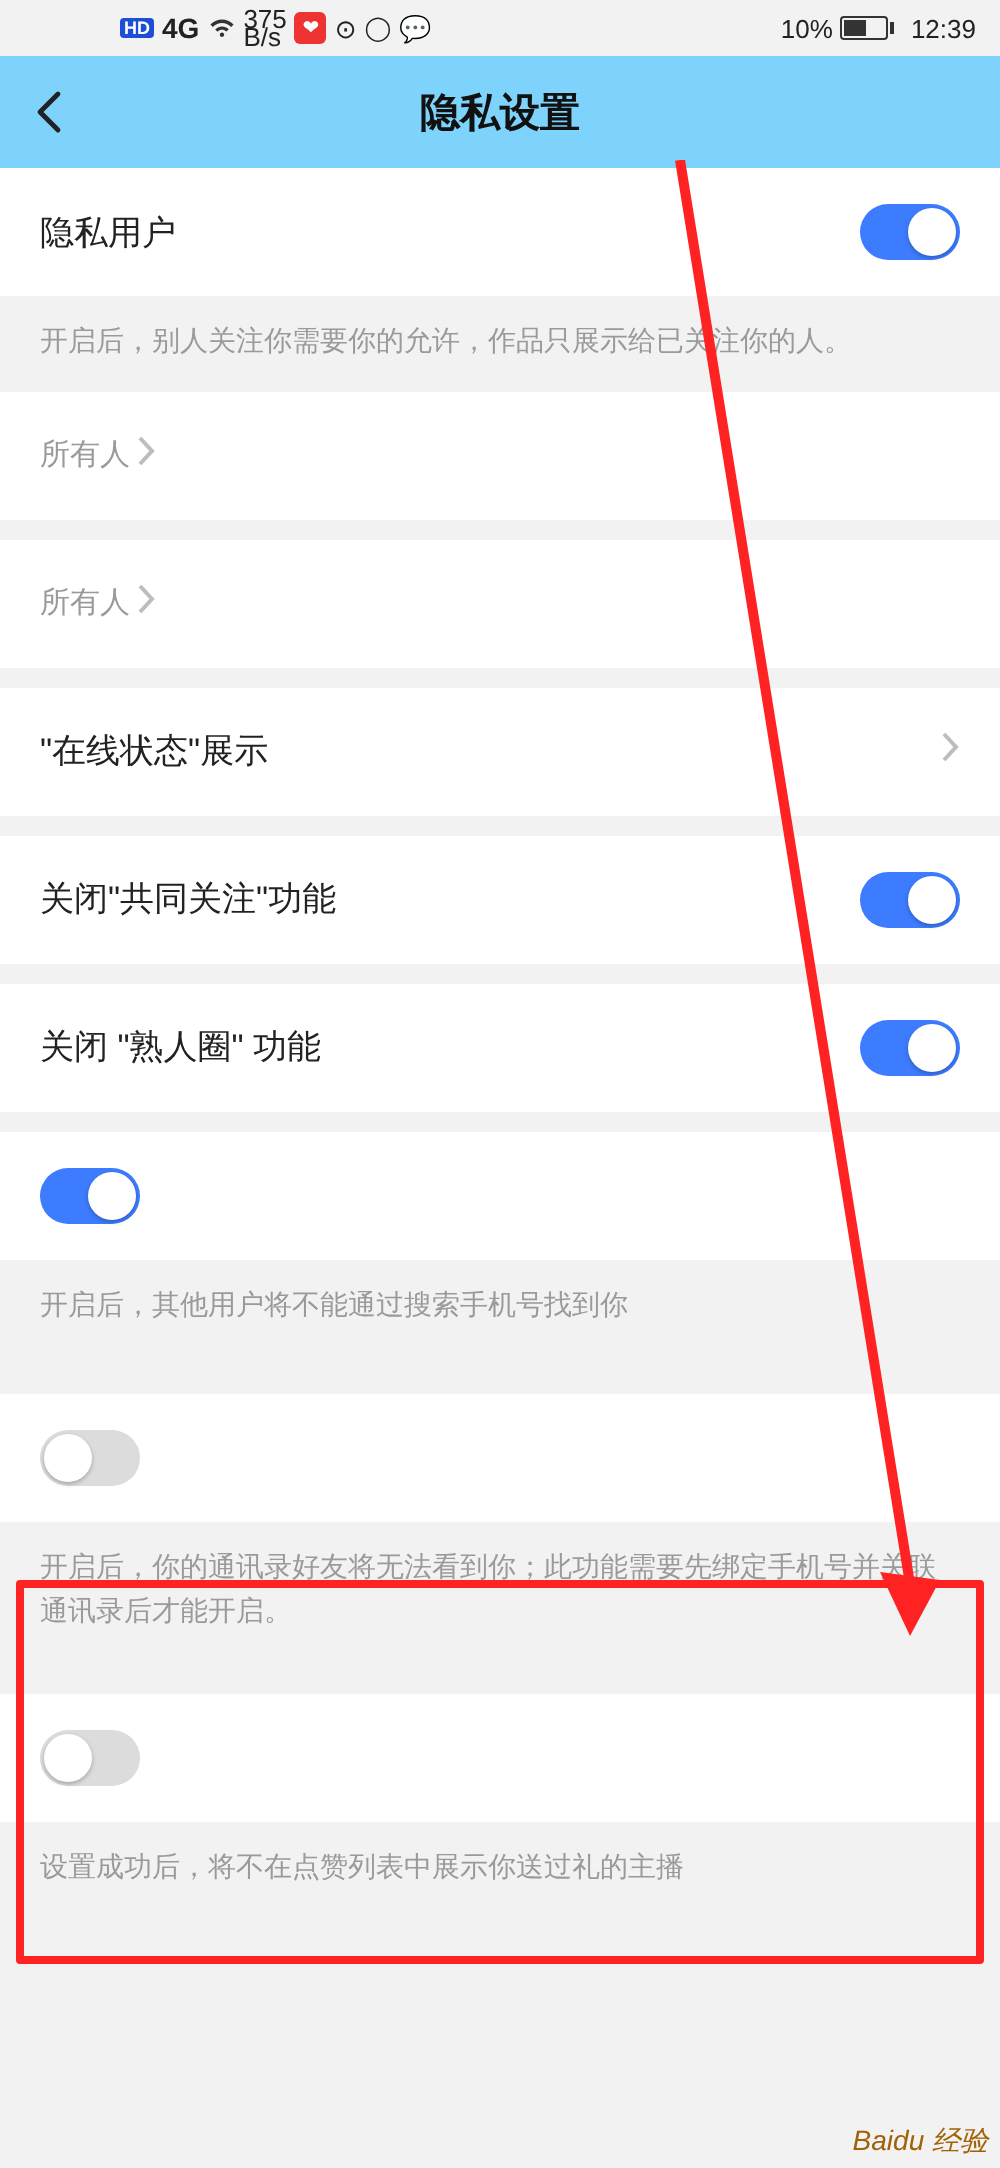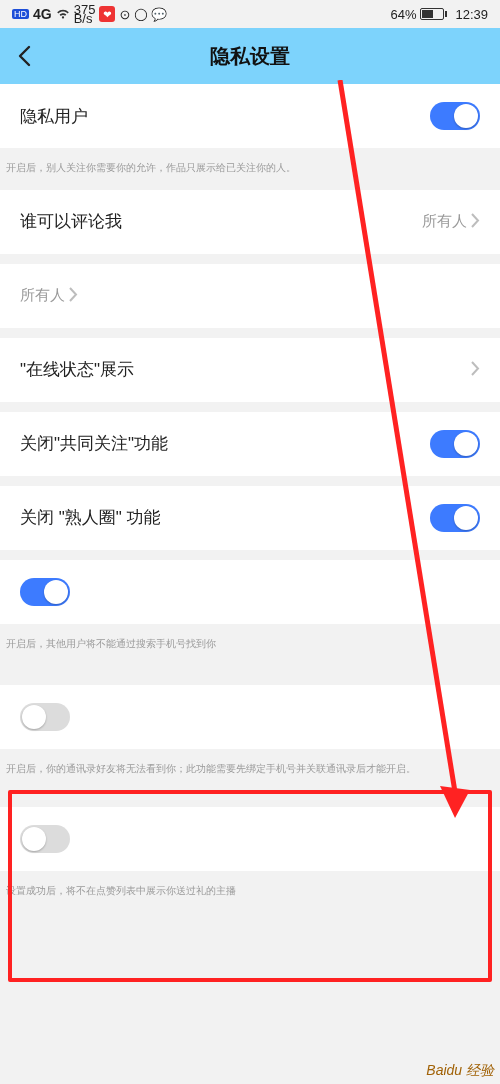"HD" .badge-hd { font-weight: normal -> bold; margin-left: none -> 48px }
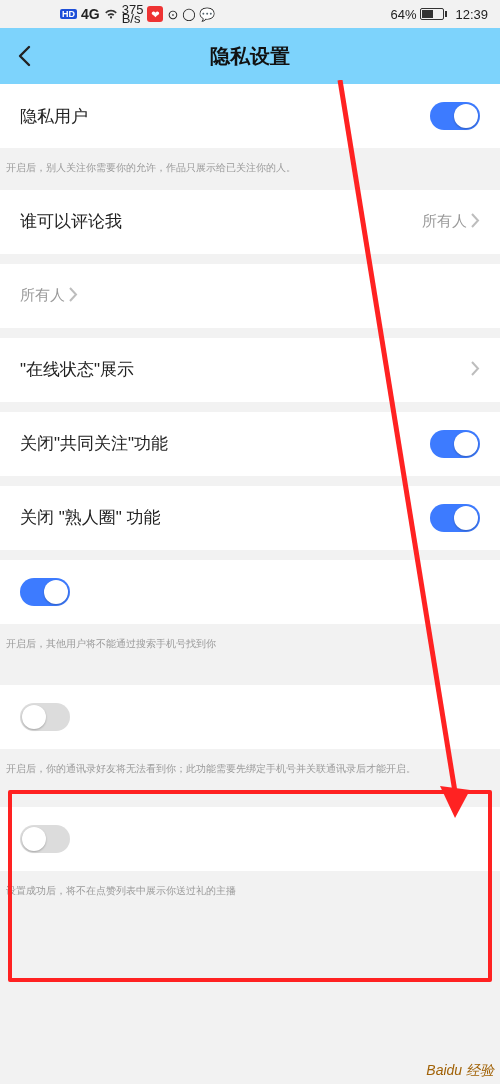"64%" span { text: 64% -> 10% }
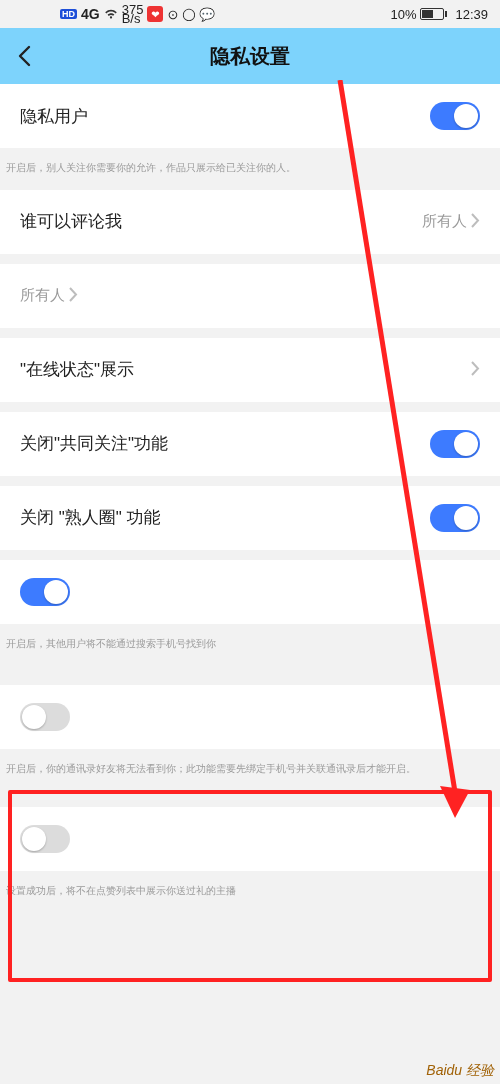"开启后，别人关注你需要你的允许，作品只展示给已关注你的人。" .hint { font-size: 10px -> 14px; padding: 12px 6px 14px -> 12px 20px 14px }
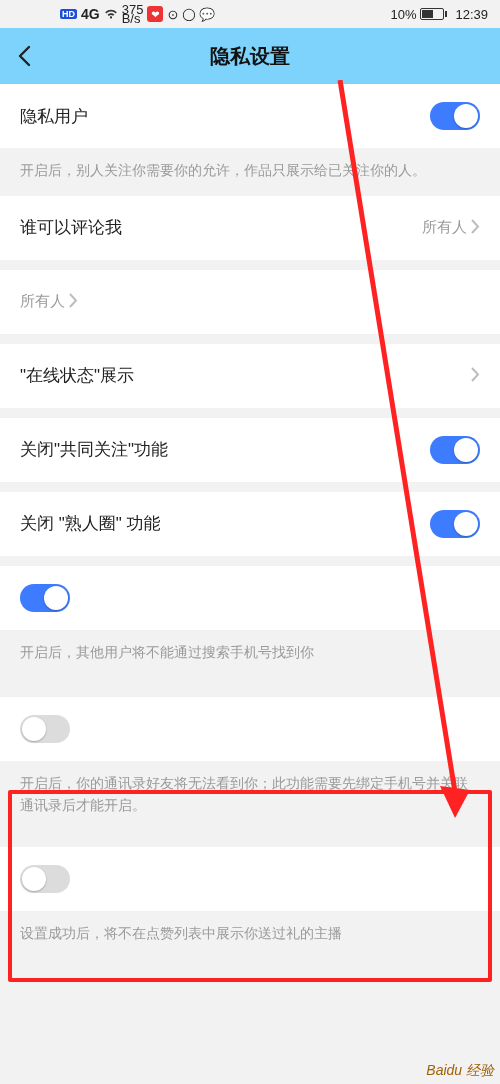"谁可以评论我" span.label { html: <span>谁可以评论我</span> -> none }
